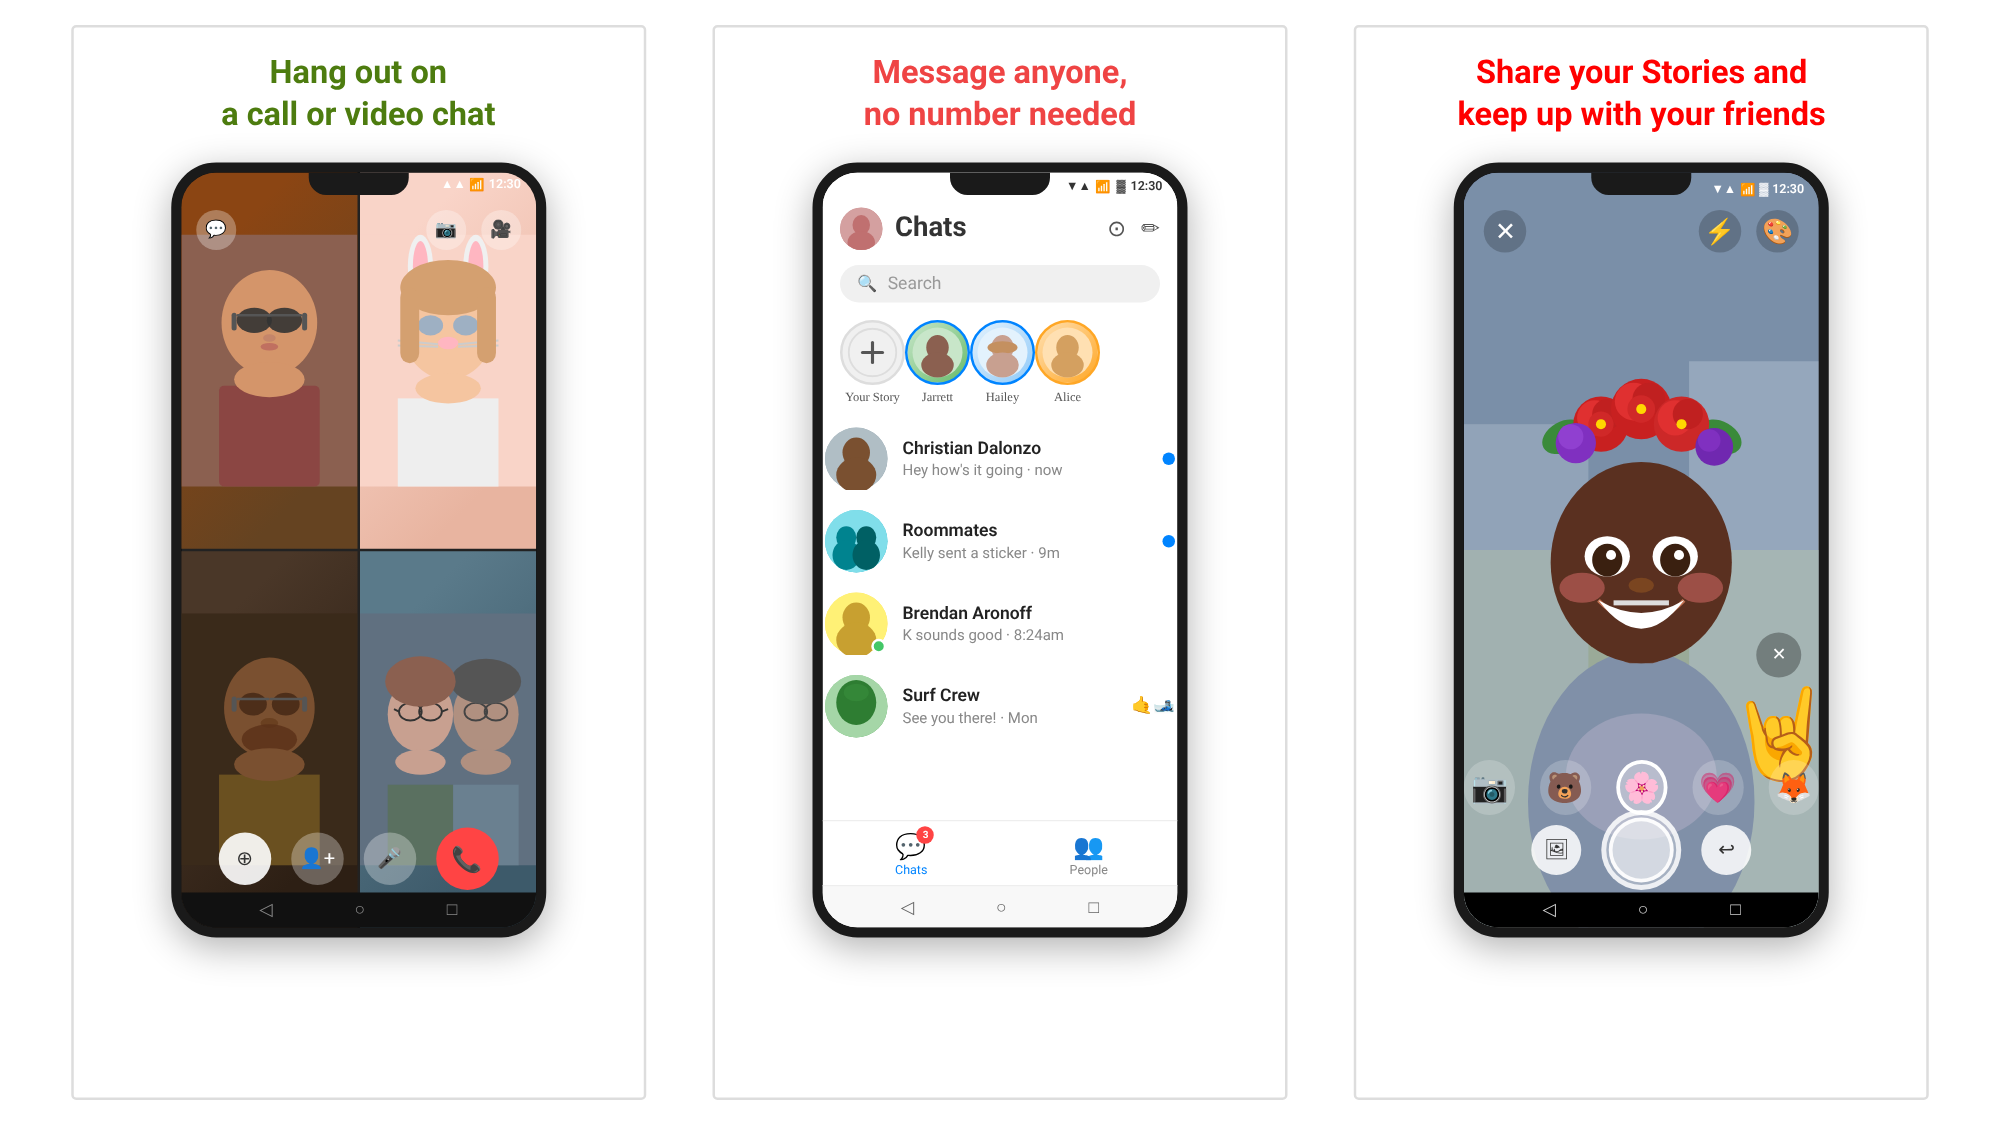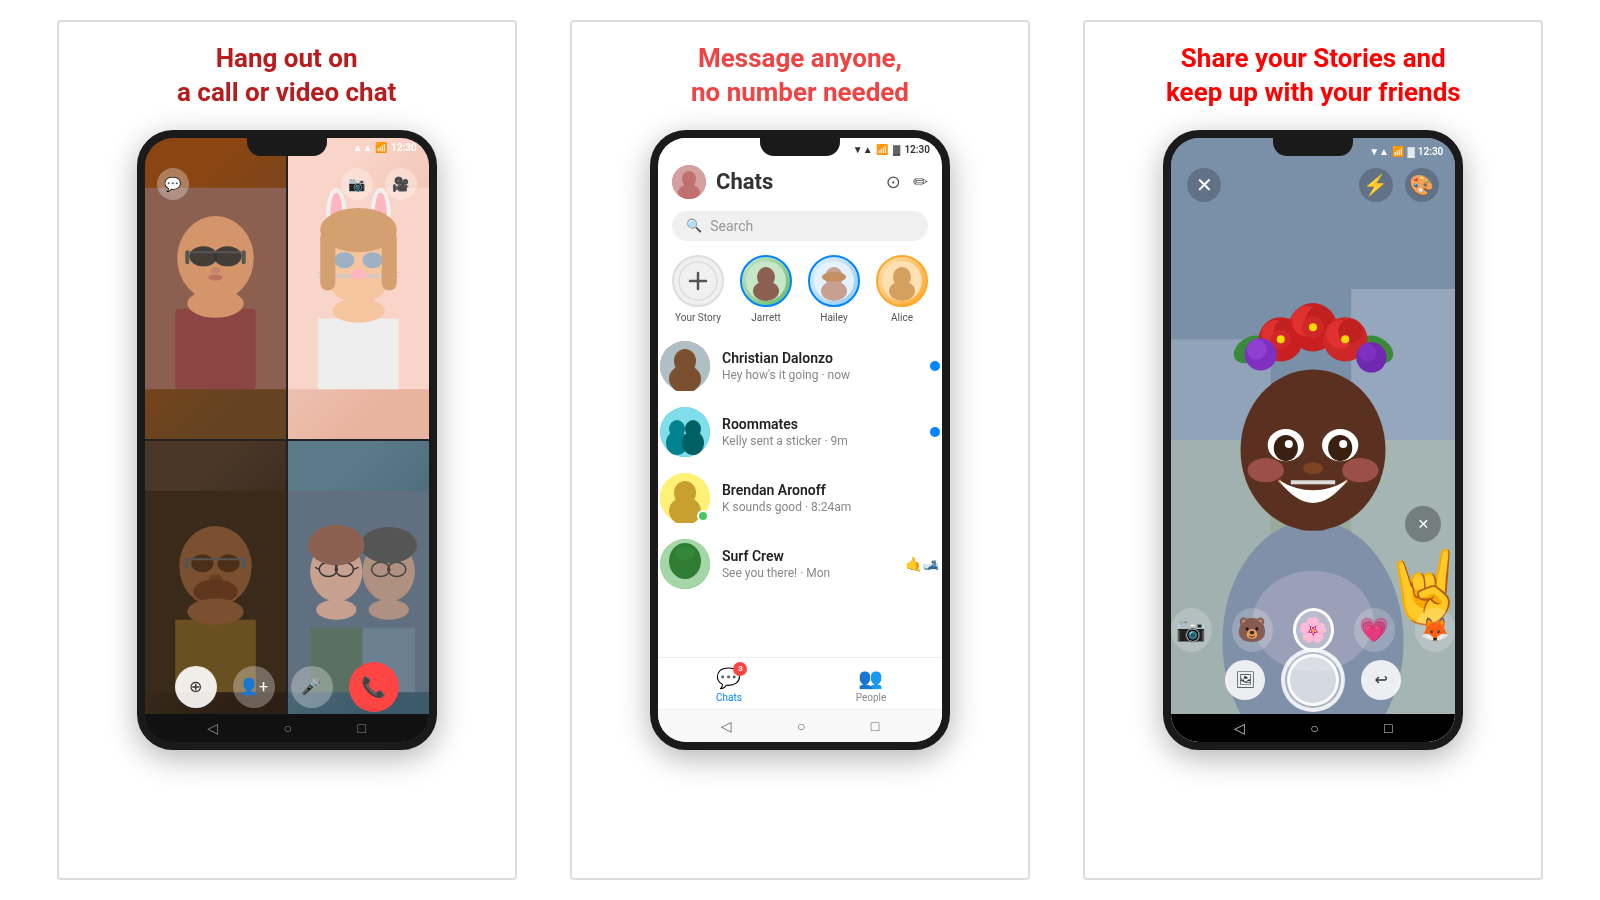"Hang out on" .panel-1 .panel-title { color: #b91c1c -> #4d7c0f }
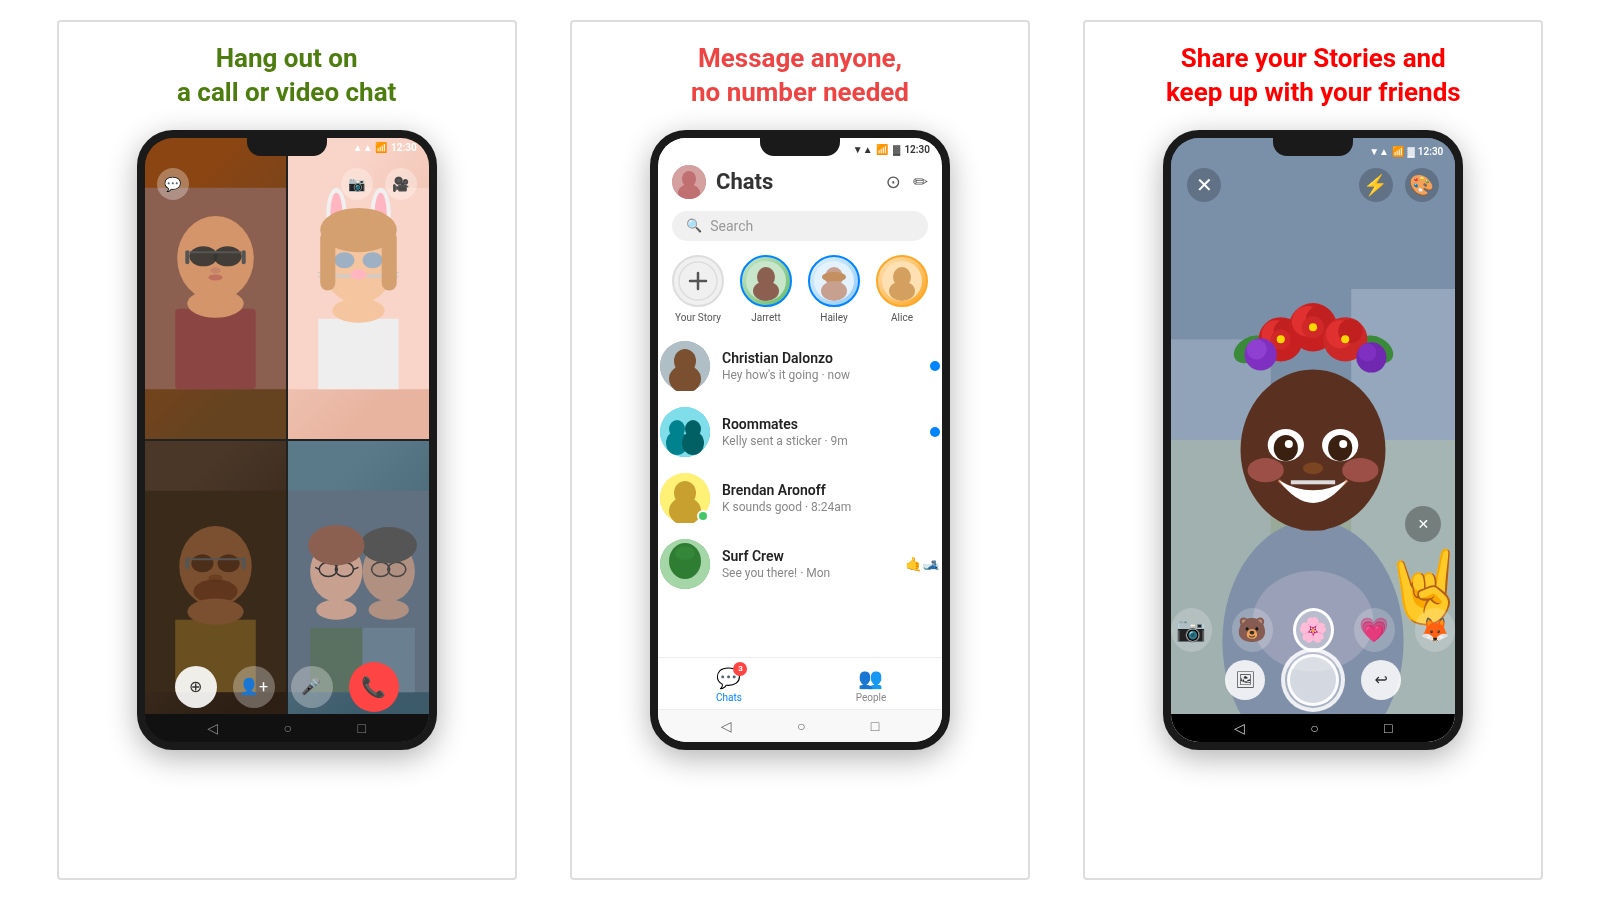"Your Story" .stories-row { font-family: none -> Liberation Serif, serif; gap: 16px -> none }
